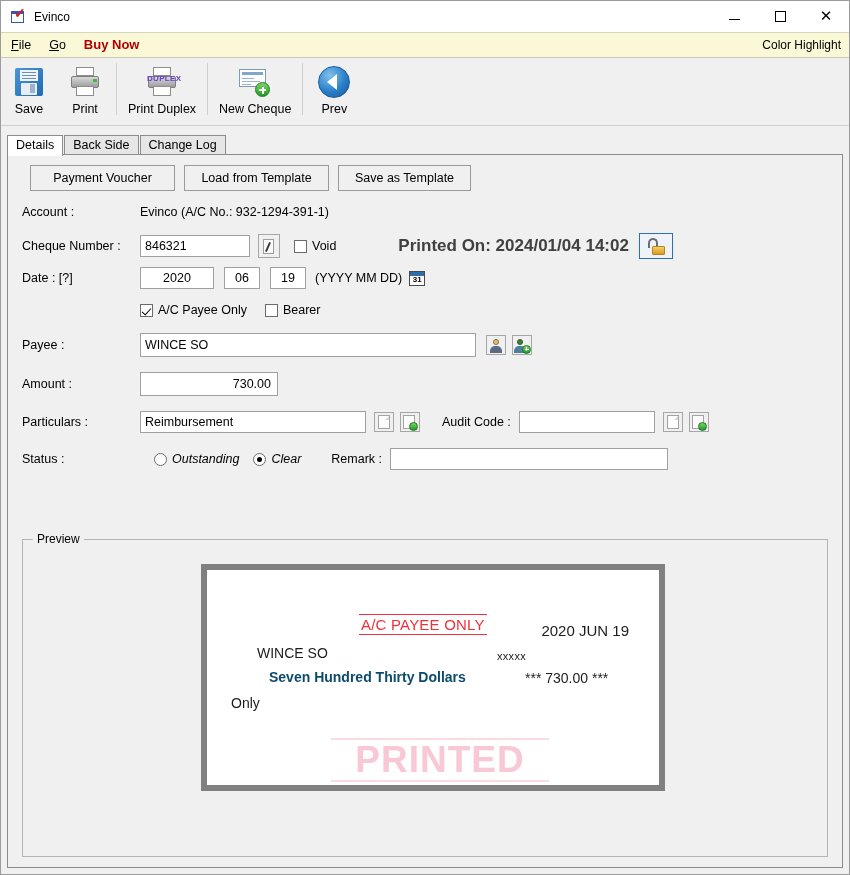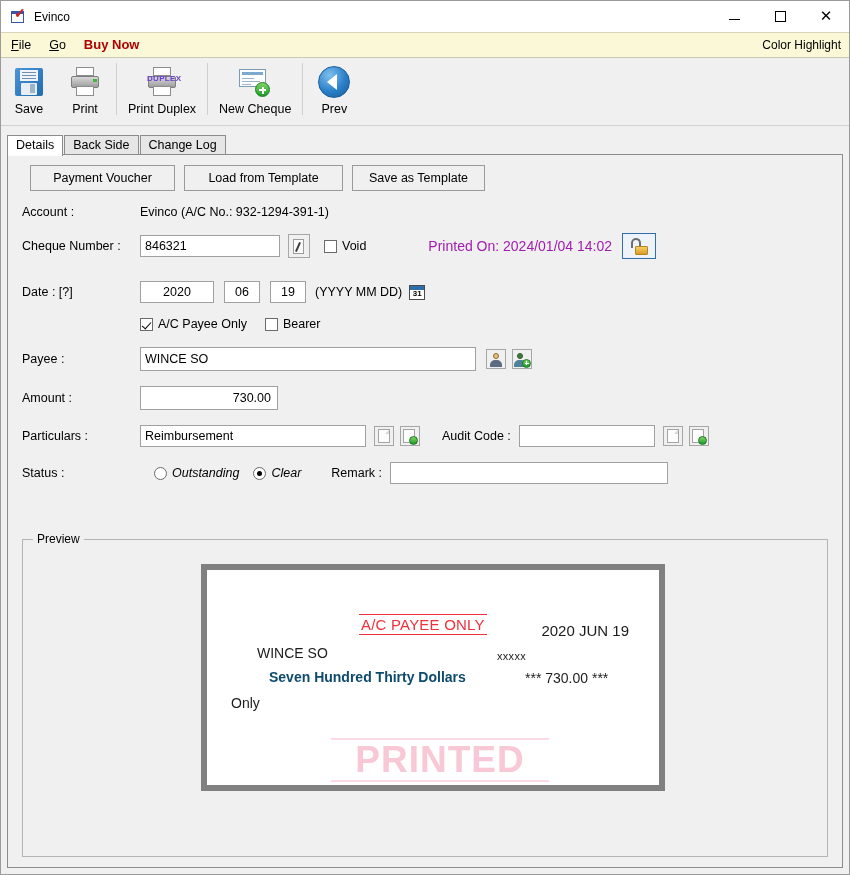"Load from Template" button.gbtn { width: 159px -> 145px }
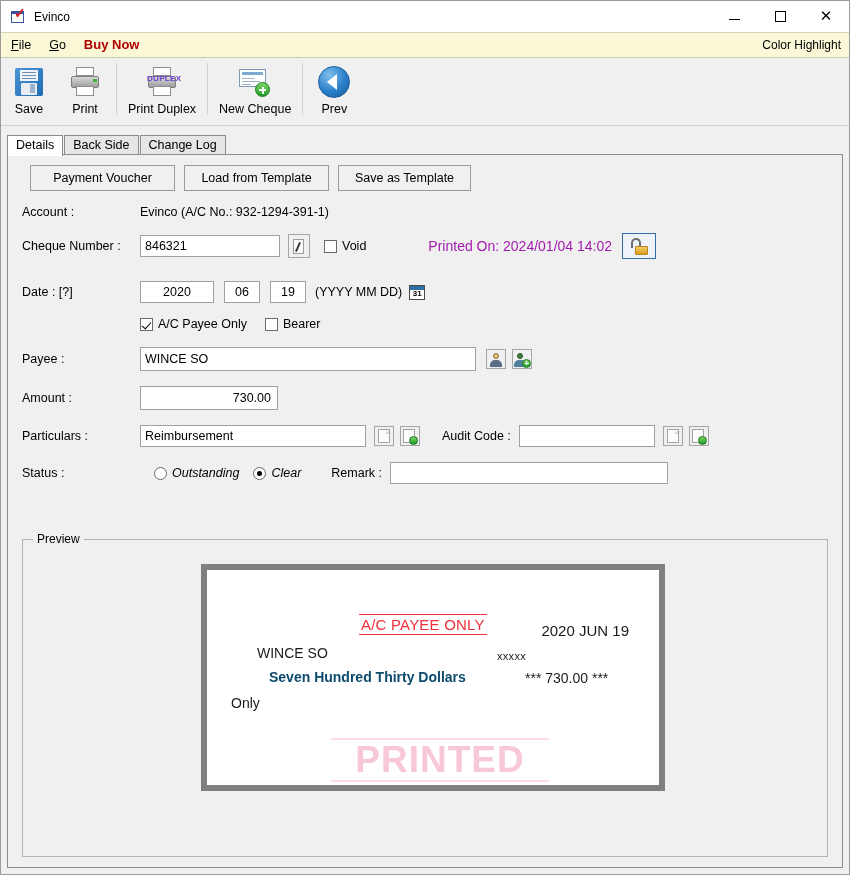"846321" input.tf { width: 140px -> 110px }
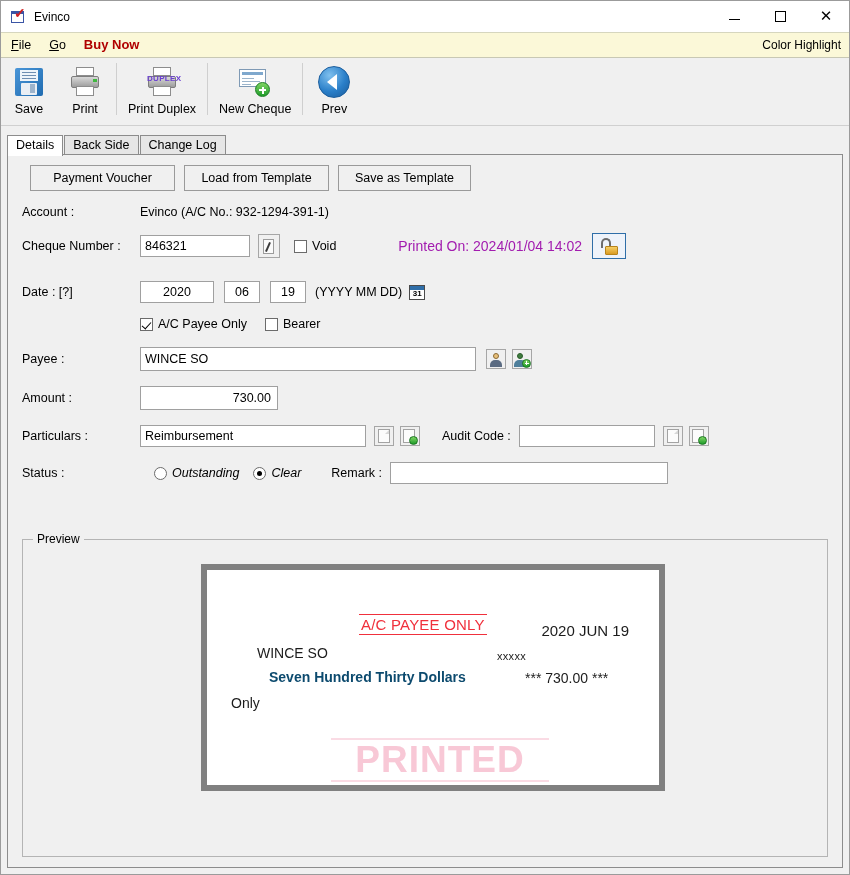"Printed On: 2024/01/04 14:02" .printed-on { color: #a21caf -> #404040; font-size: 14px -> 17px; font-weight: normal -> bold }
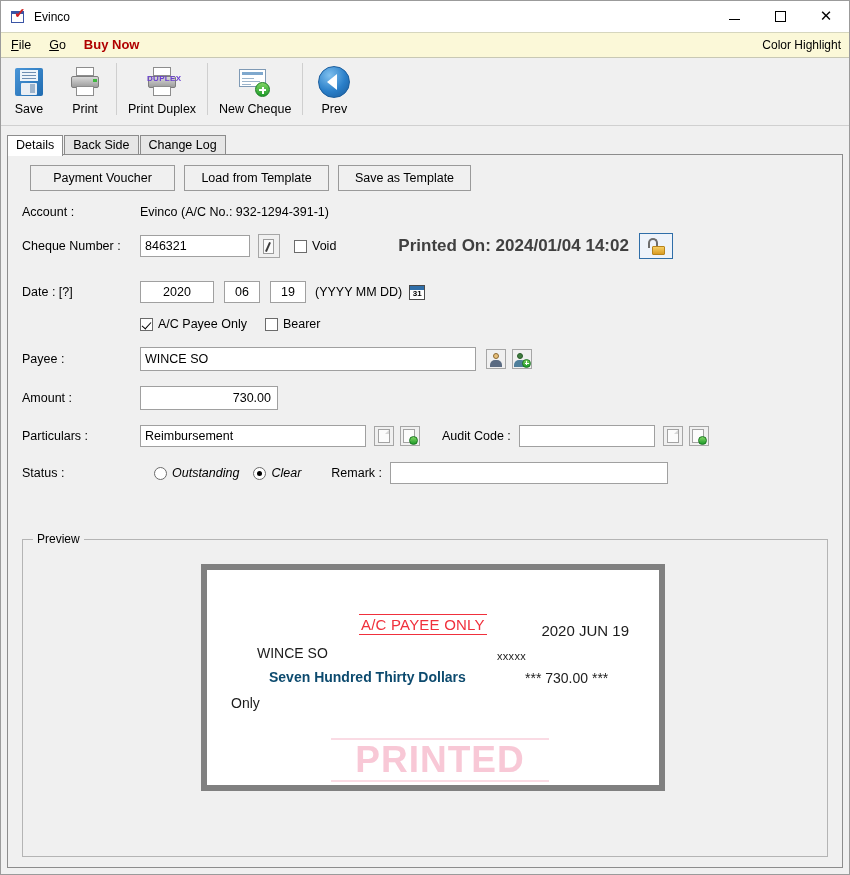"Date : [?]" div.row { margin-top: 22px -> 8px }
